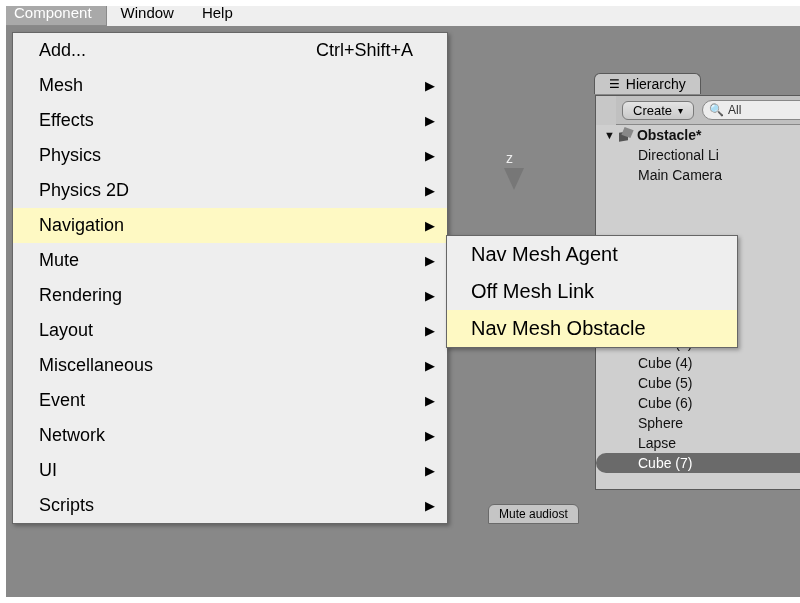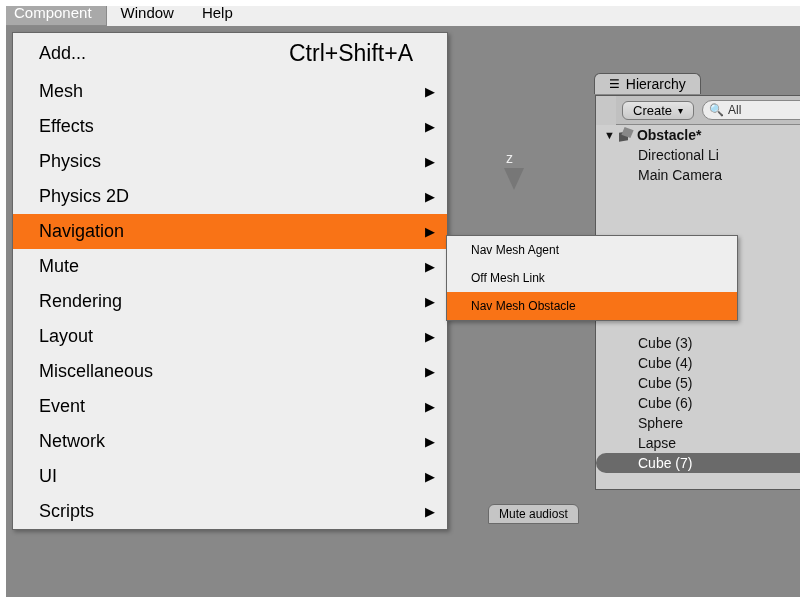"Ctrl+Shift+A" .menu-row .accel { font-size: 23px -> 18px }
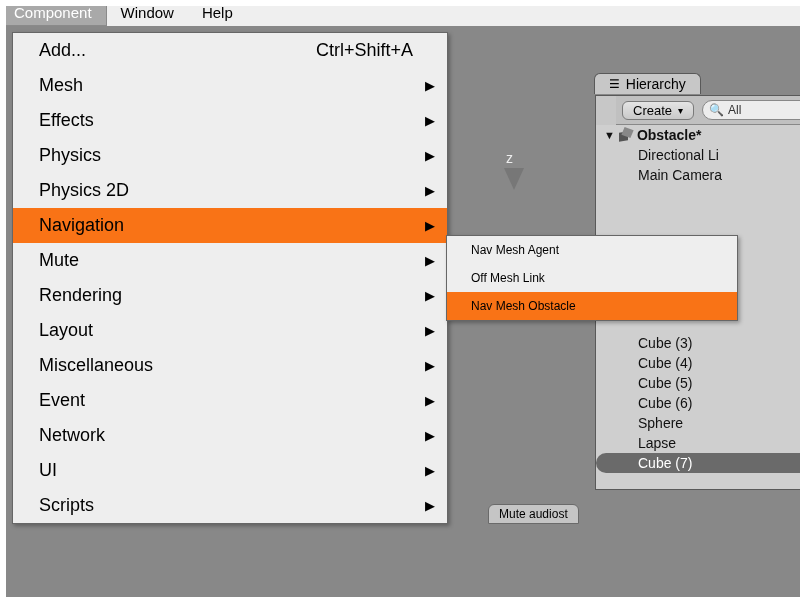"Navigation" .menu-row.hover { background: #f97316 -> #fef9c3 }
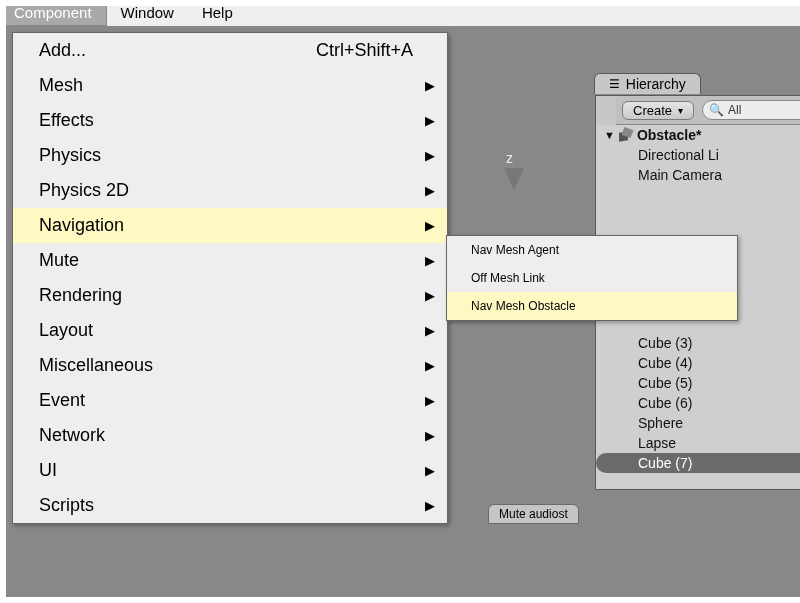"Nav Mesh Agent" .panel2 .menu-row { font-size: 12px -> 20px }
